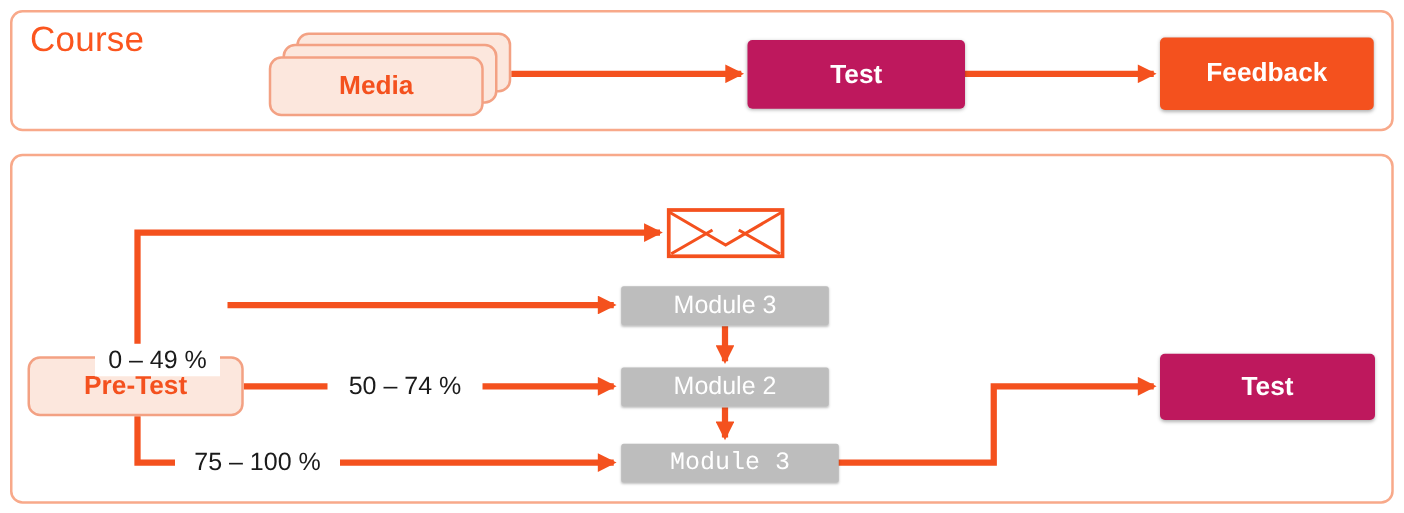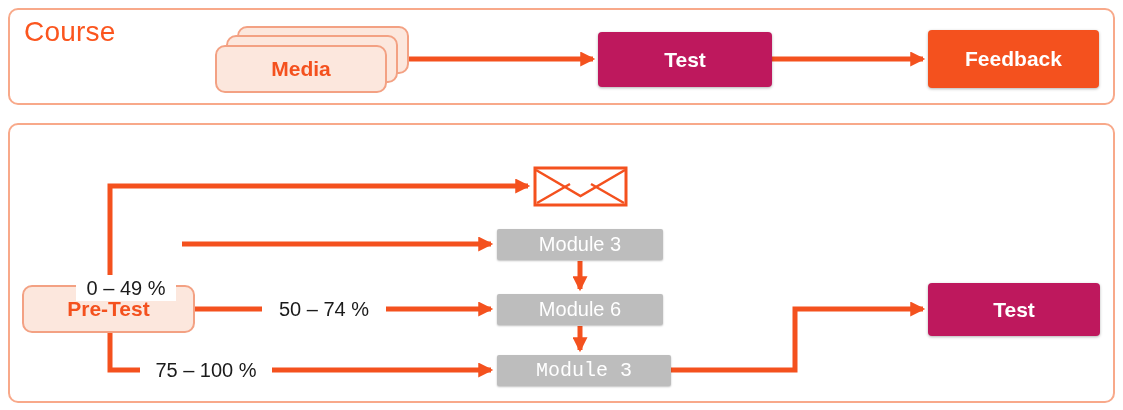"Module 6" span { text: 6 -> 2 }
